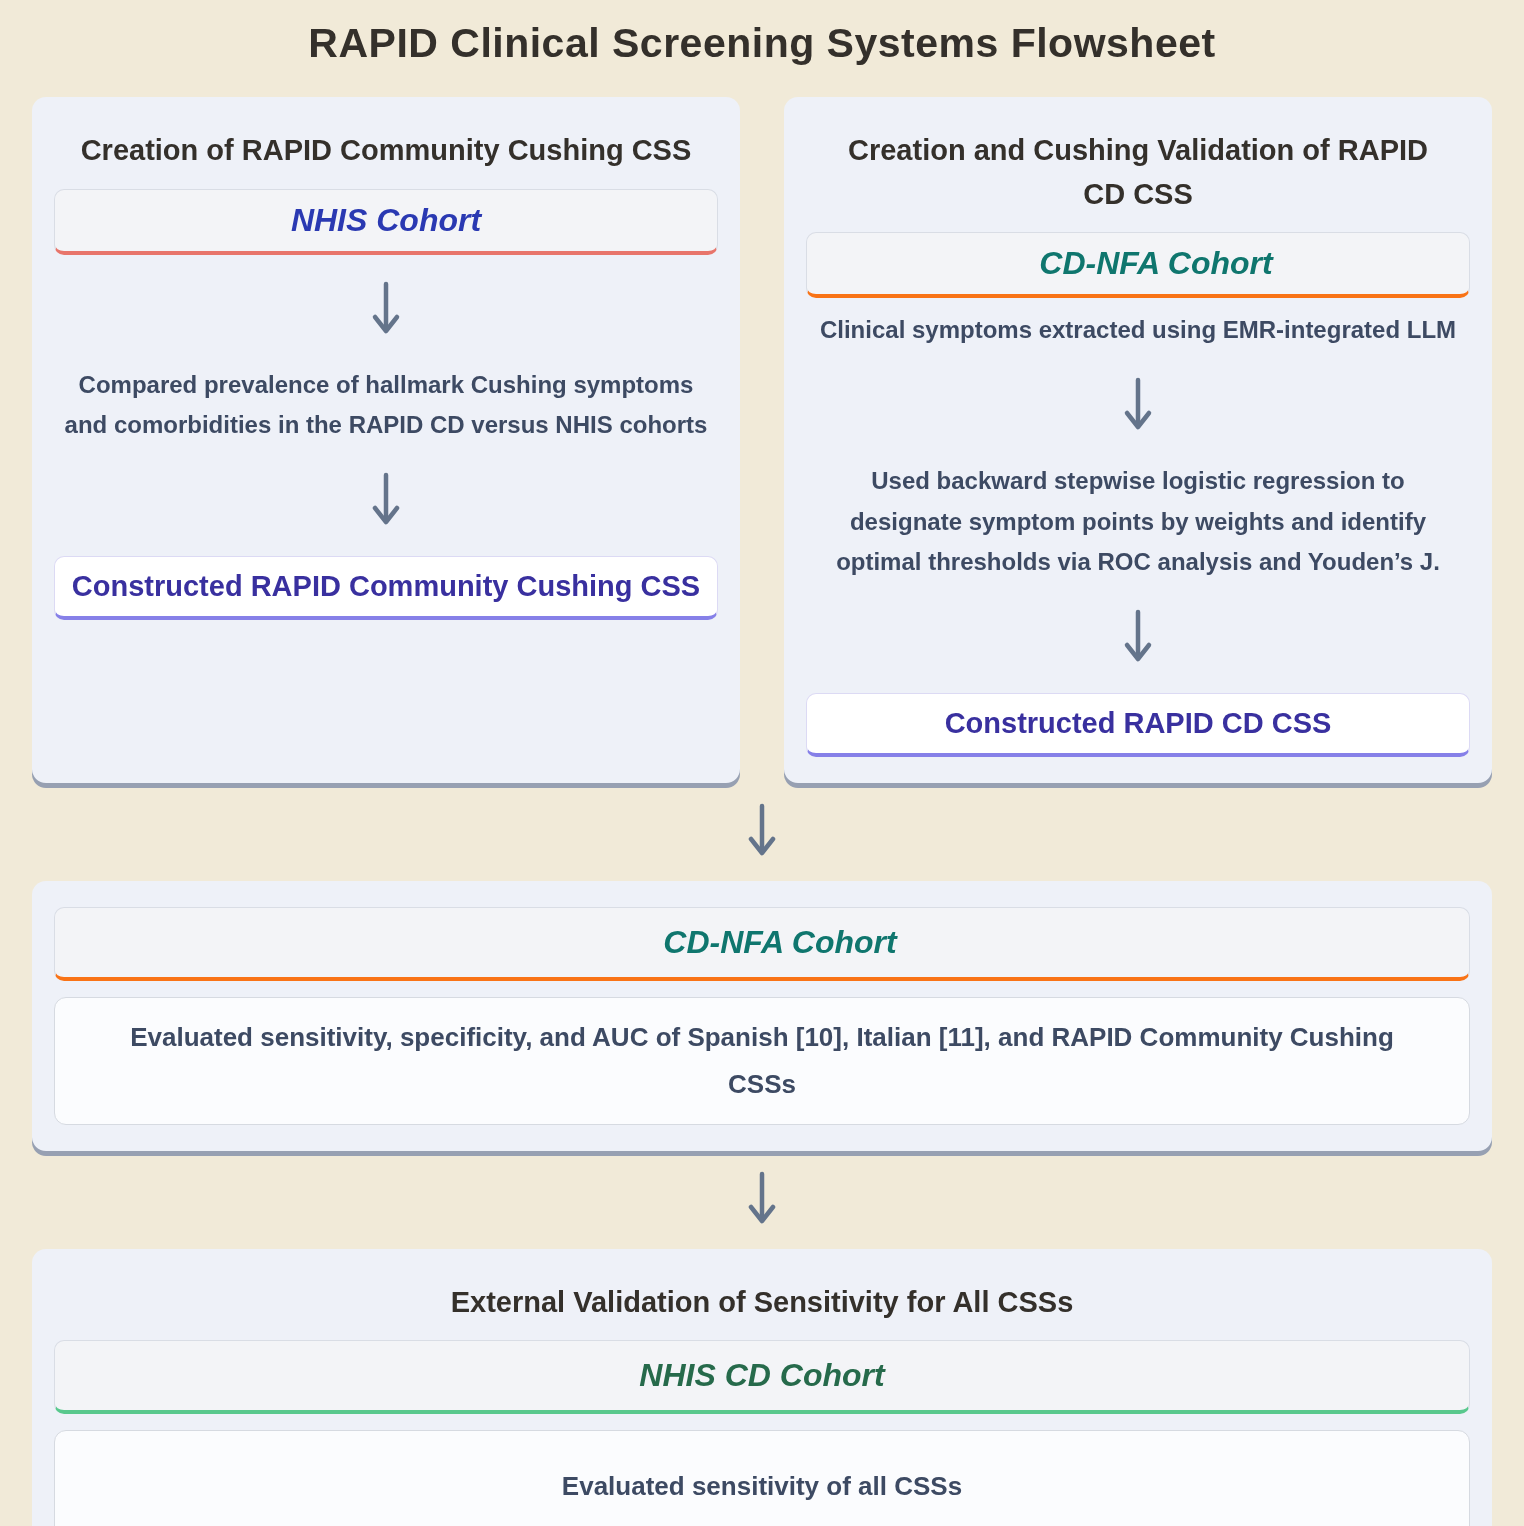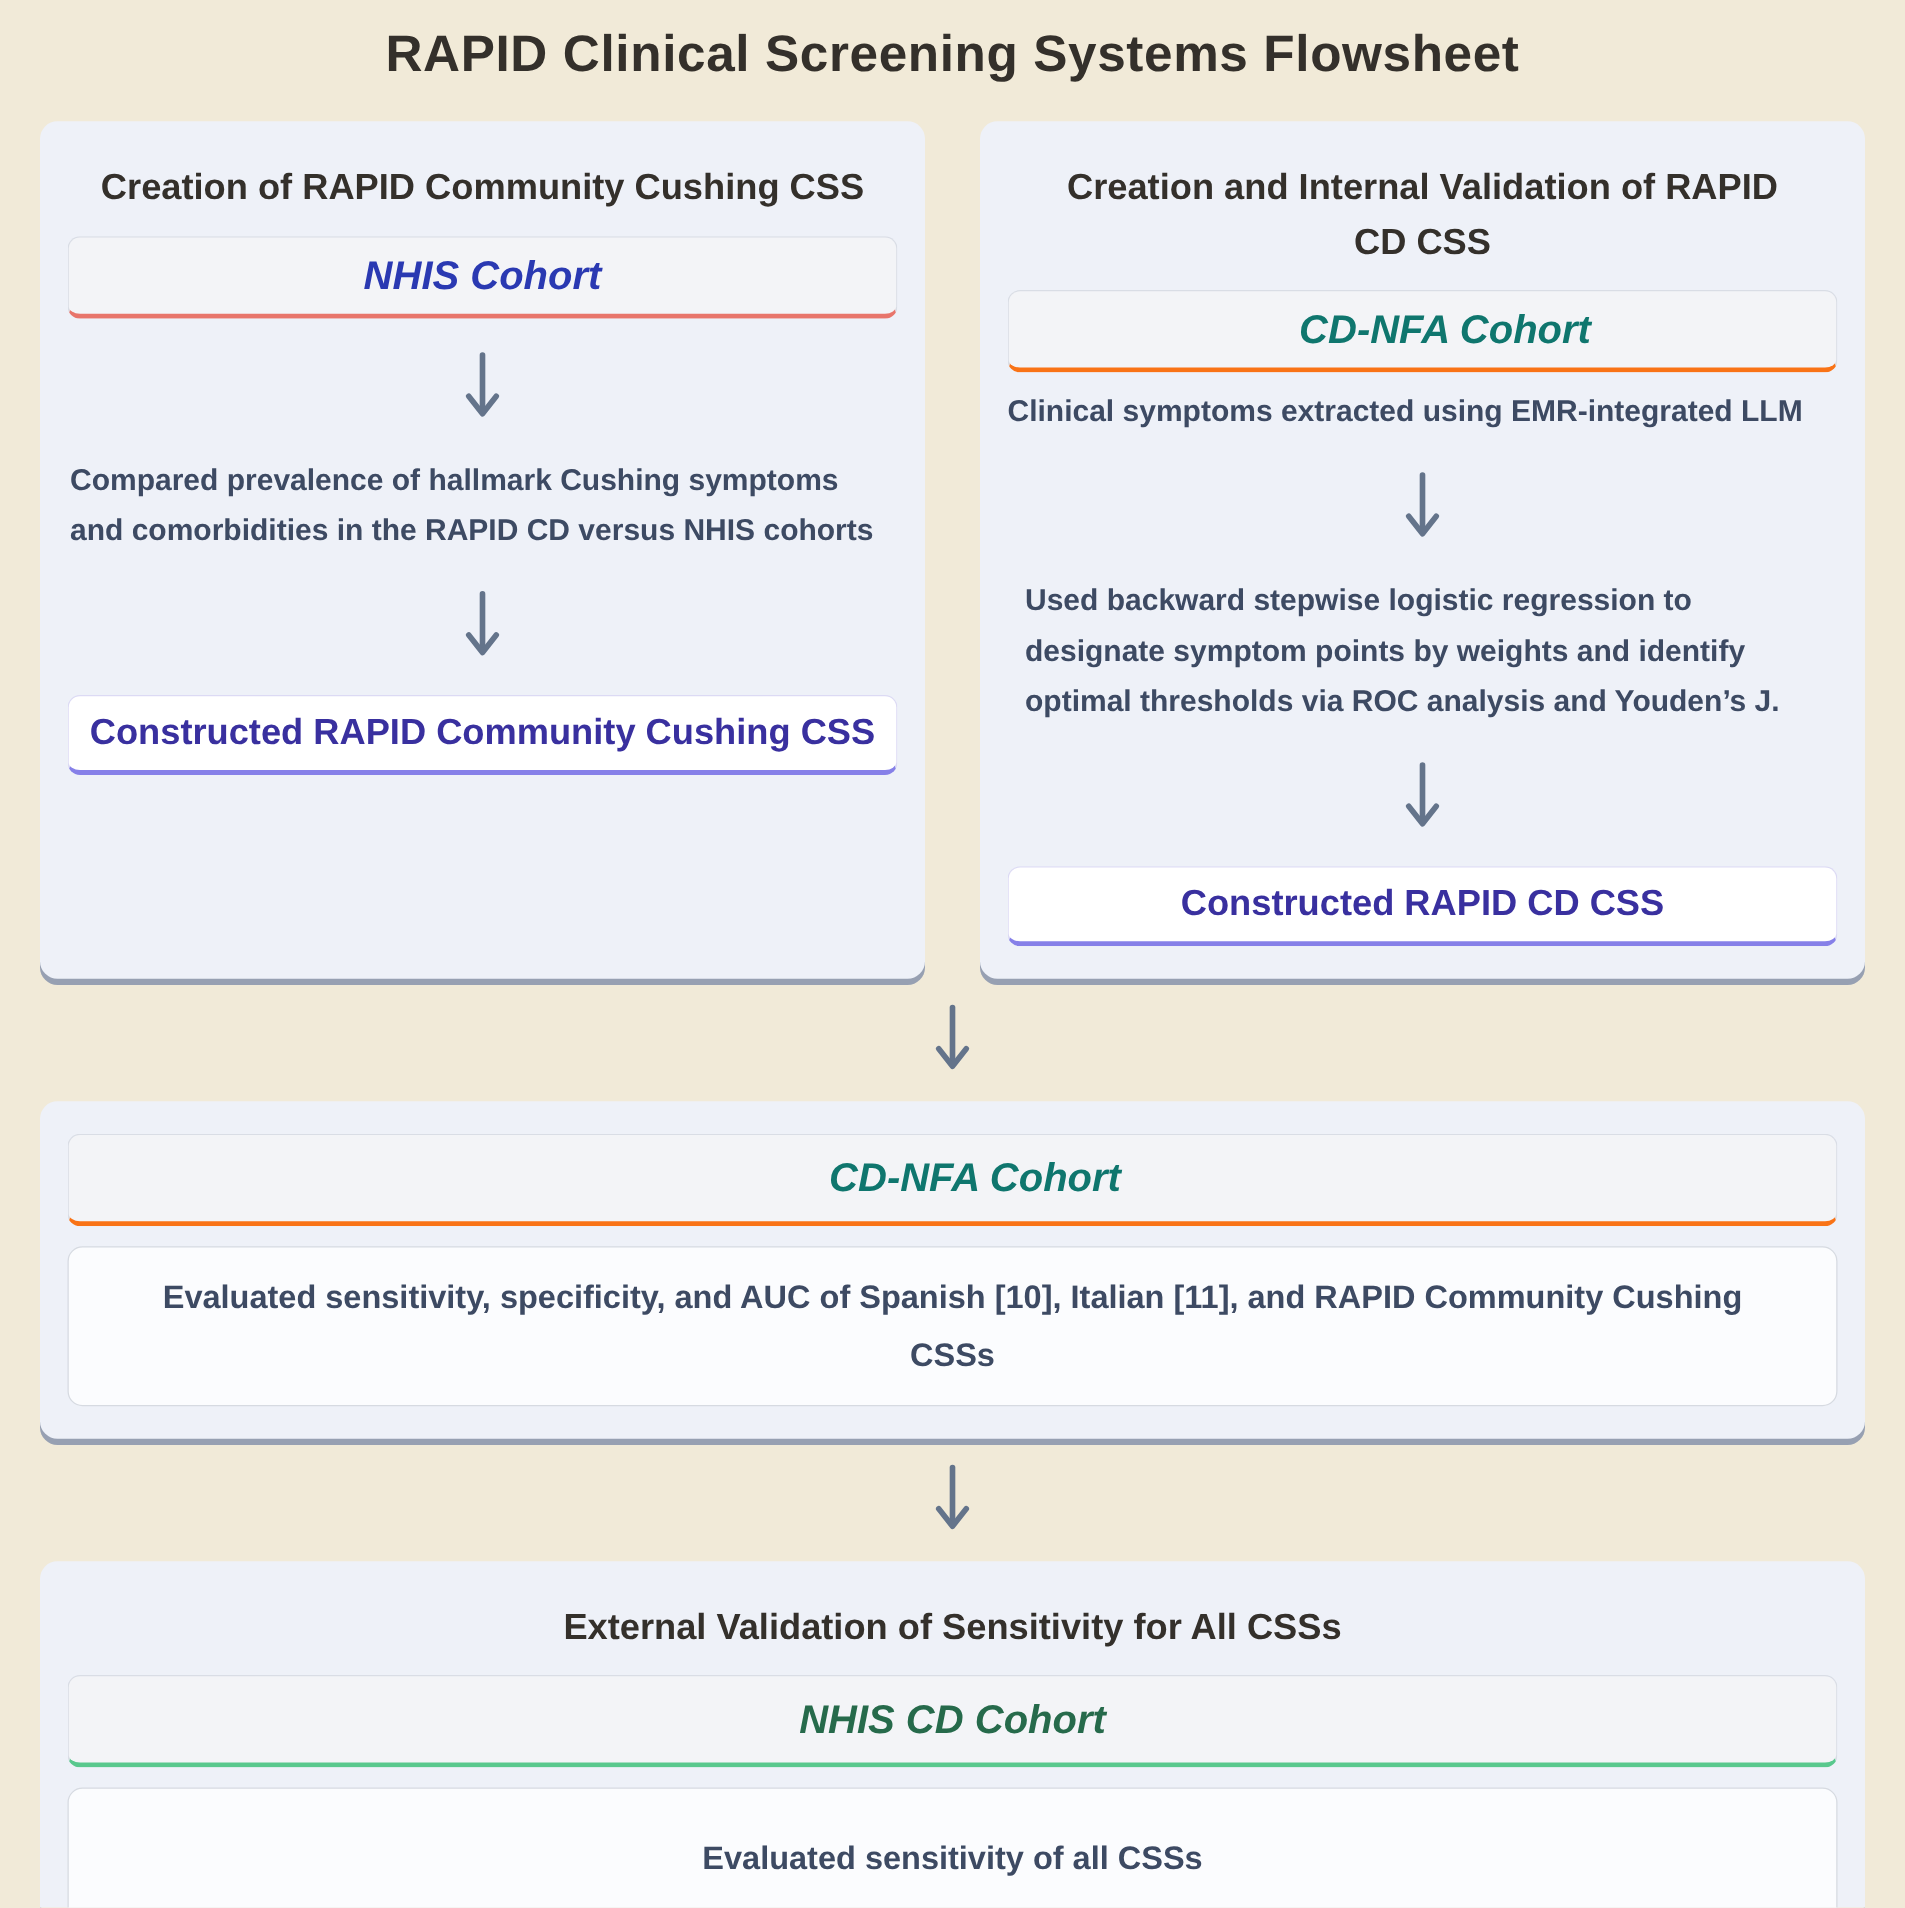"Creation and Internal Validation of" h2.panel-title { text: Internal -> Cushing }
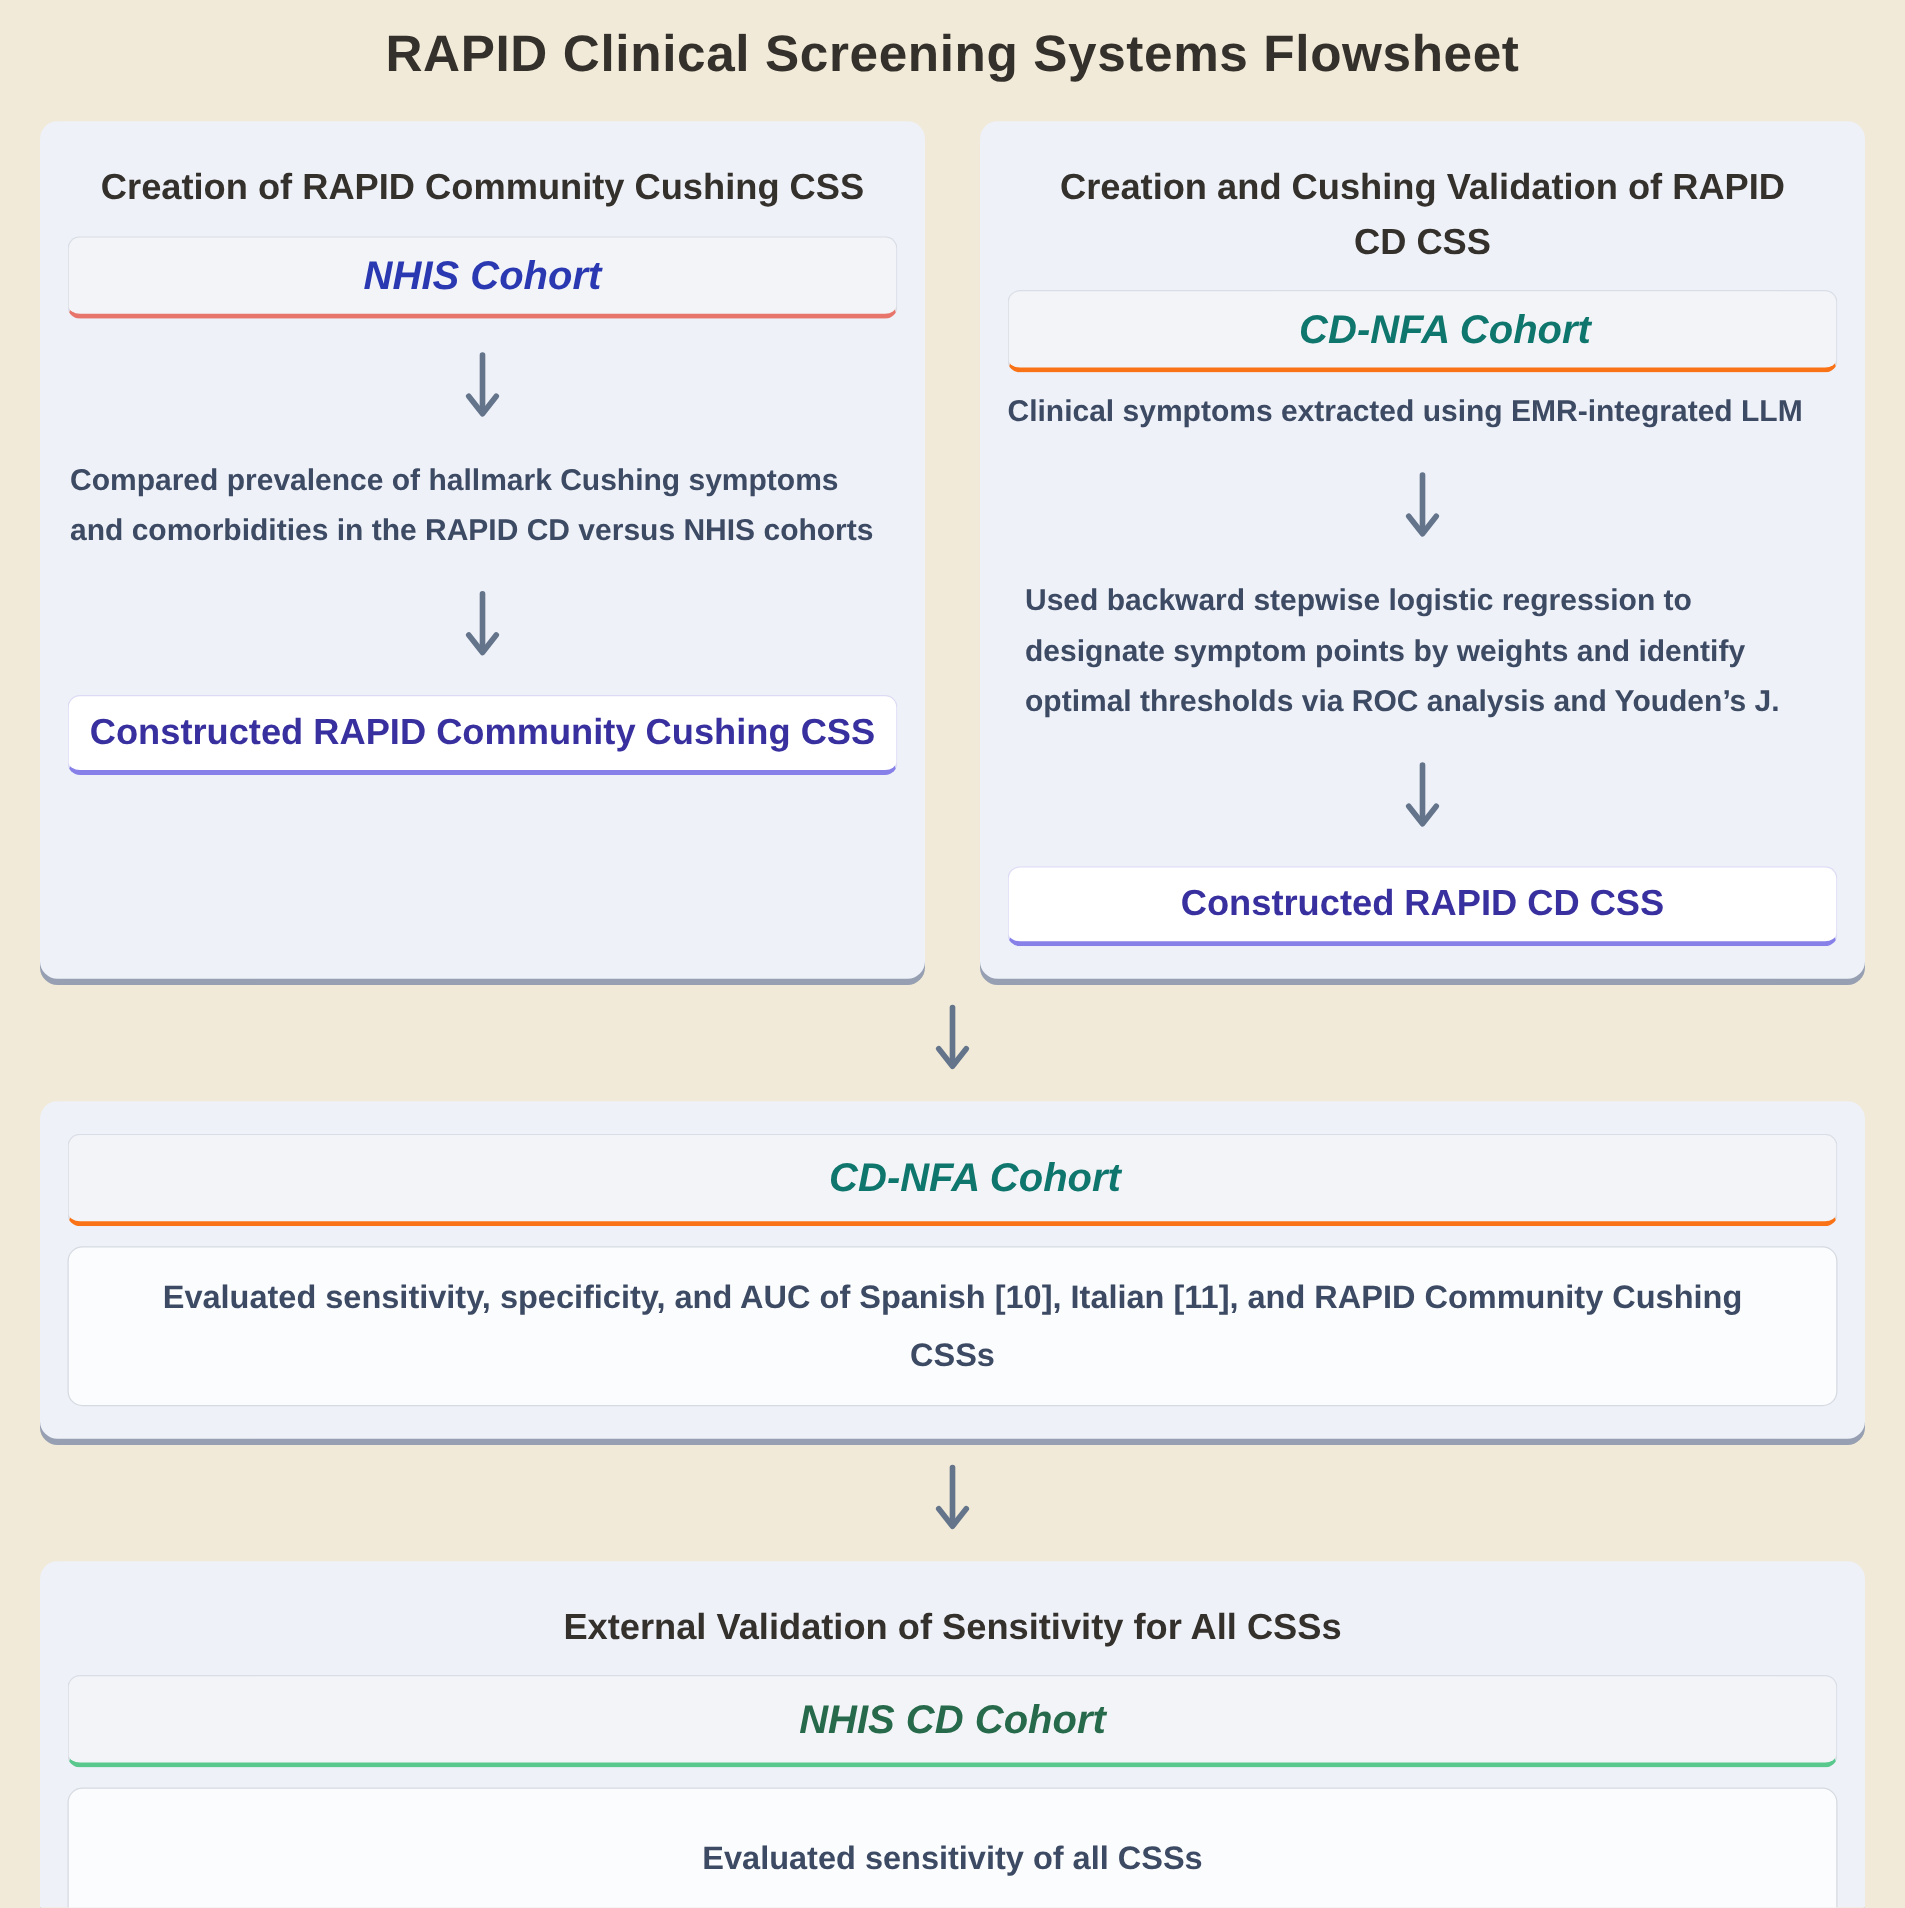"Clinical symptoms extracted using" .step-text { text-align: none -> center }
